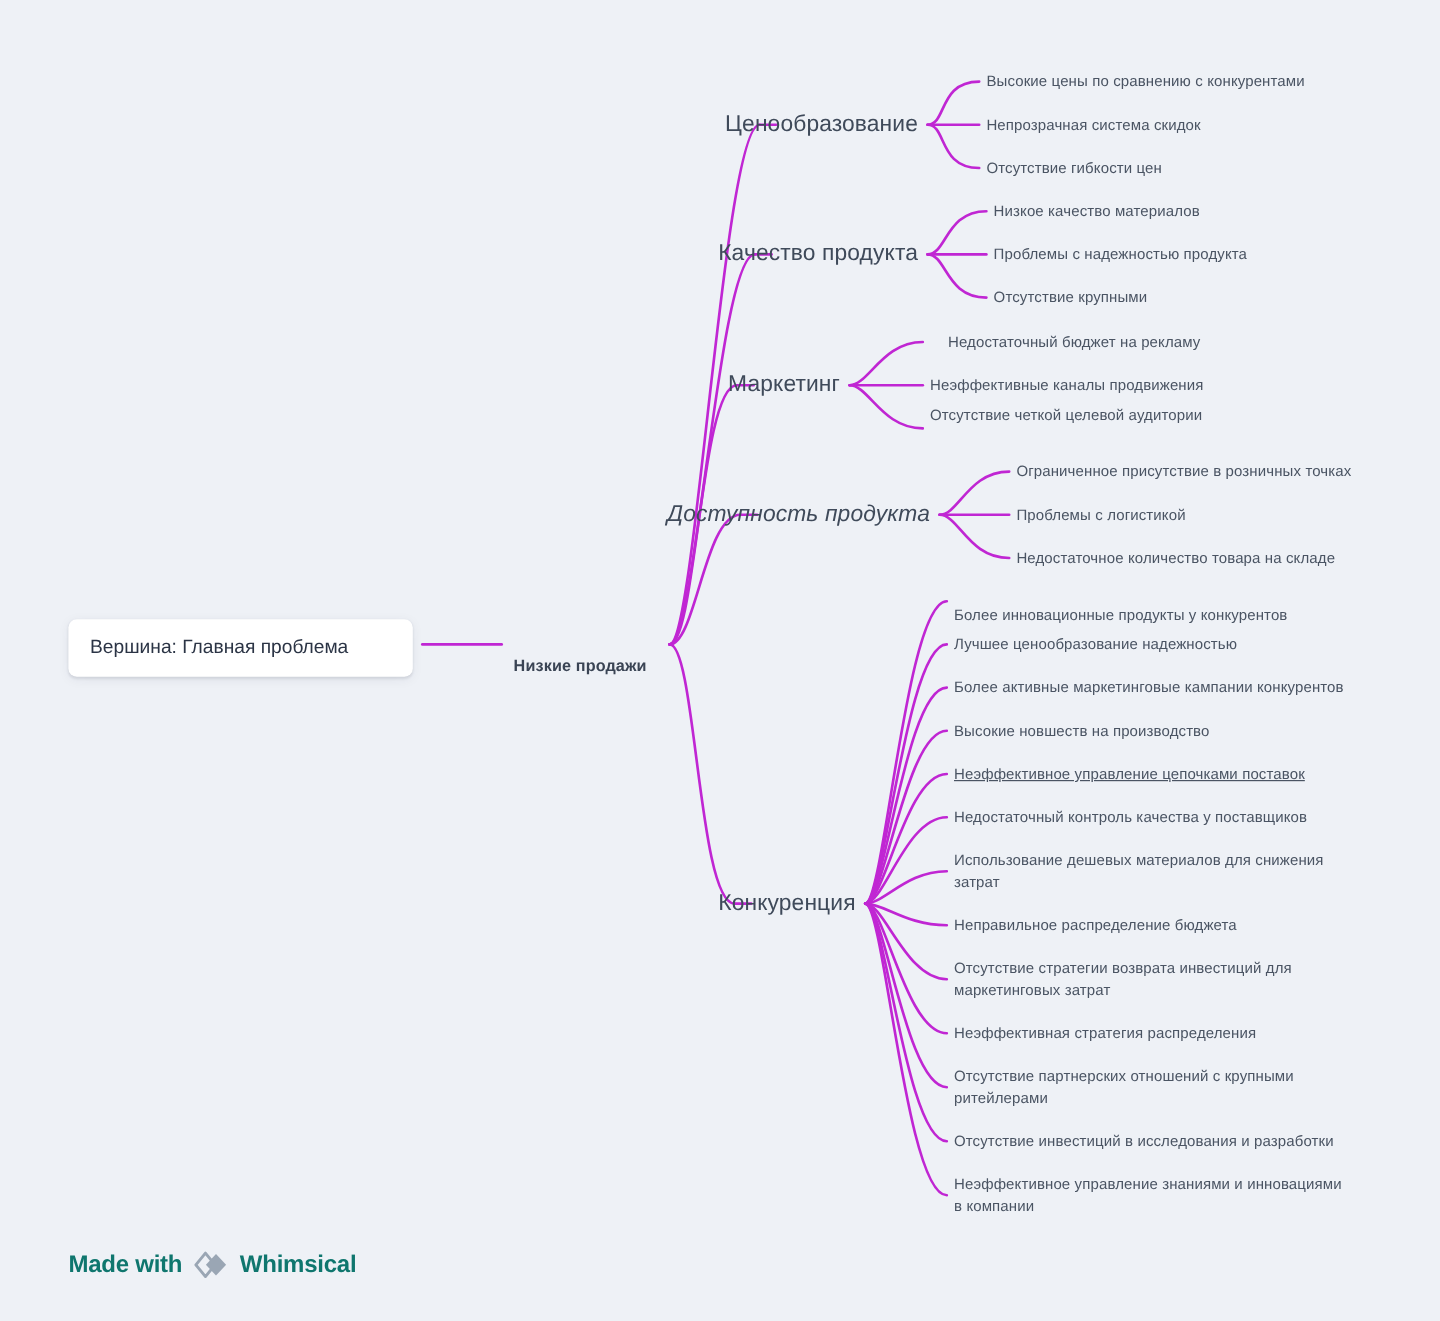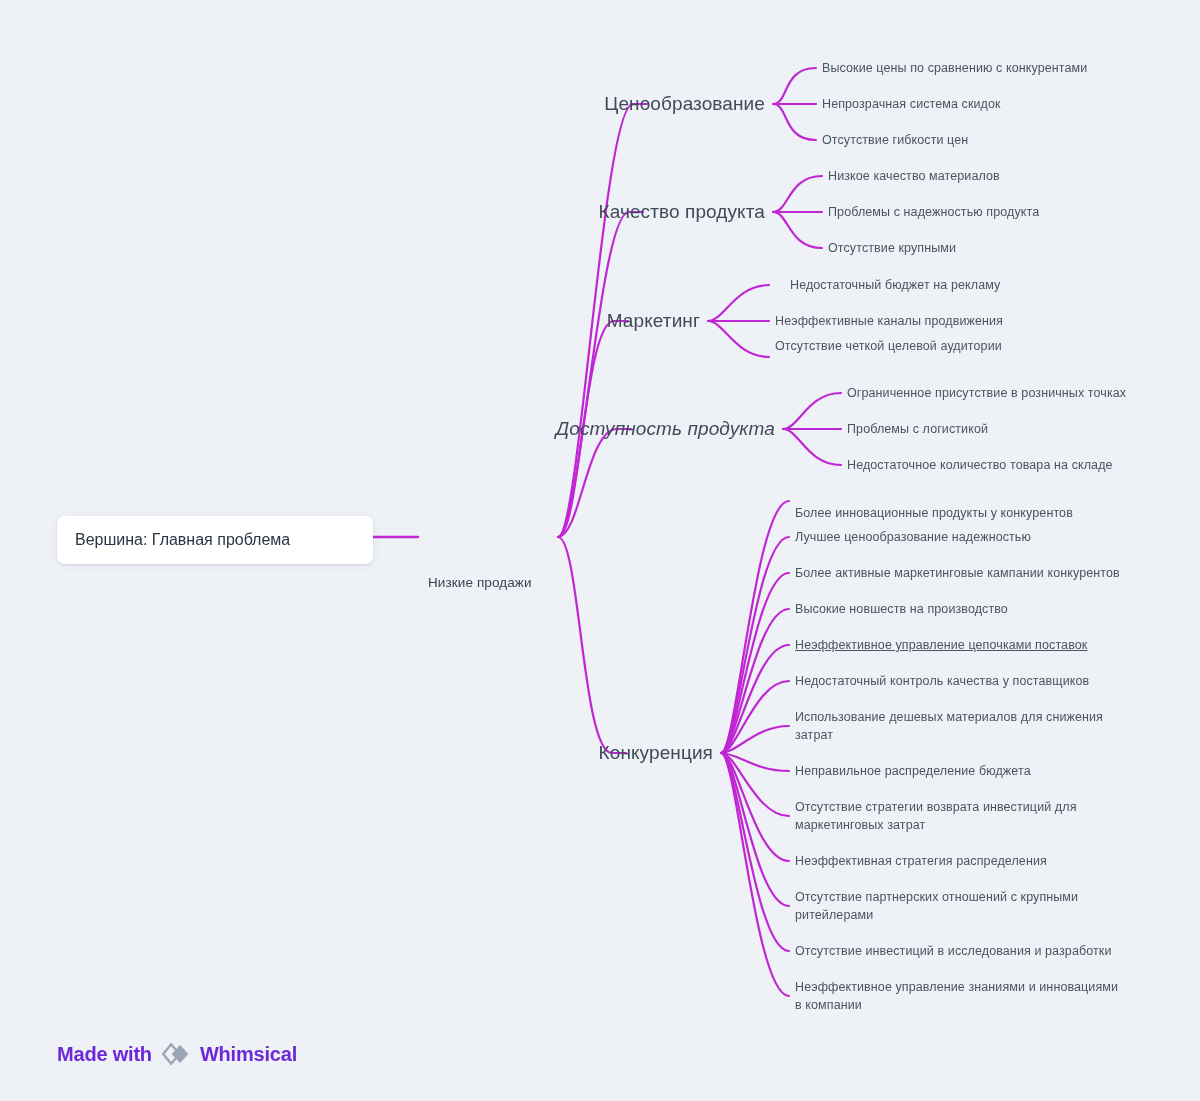"Вершина: Главная проблема" div.node-root { width: 316px -> 287px }
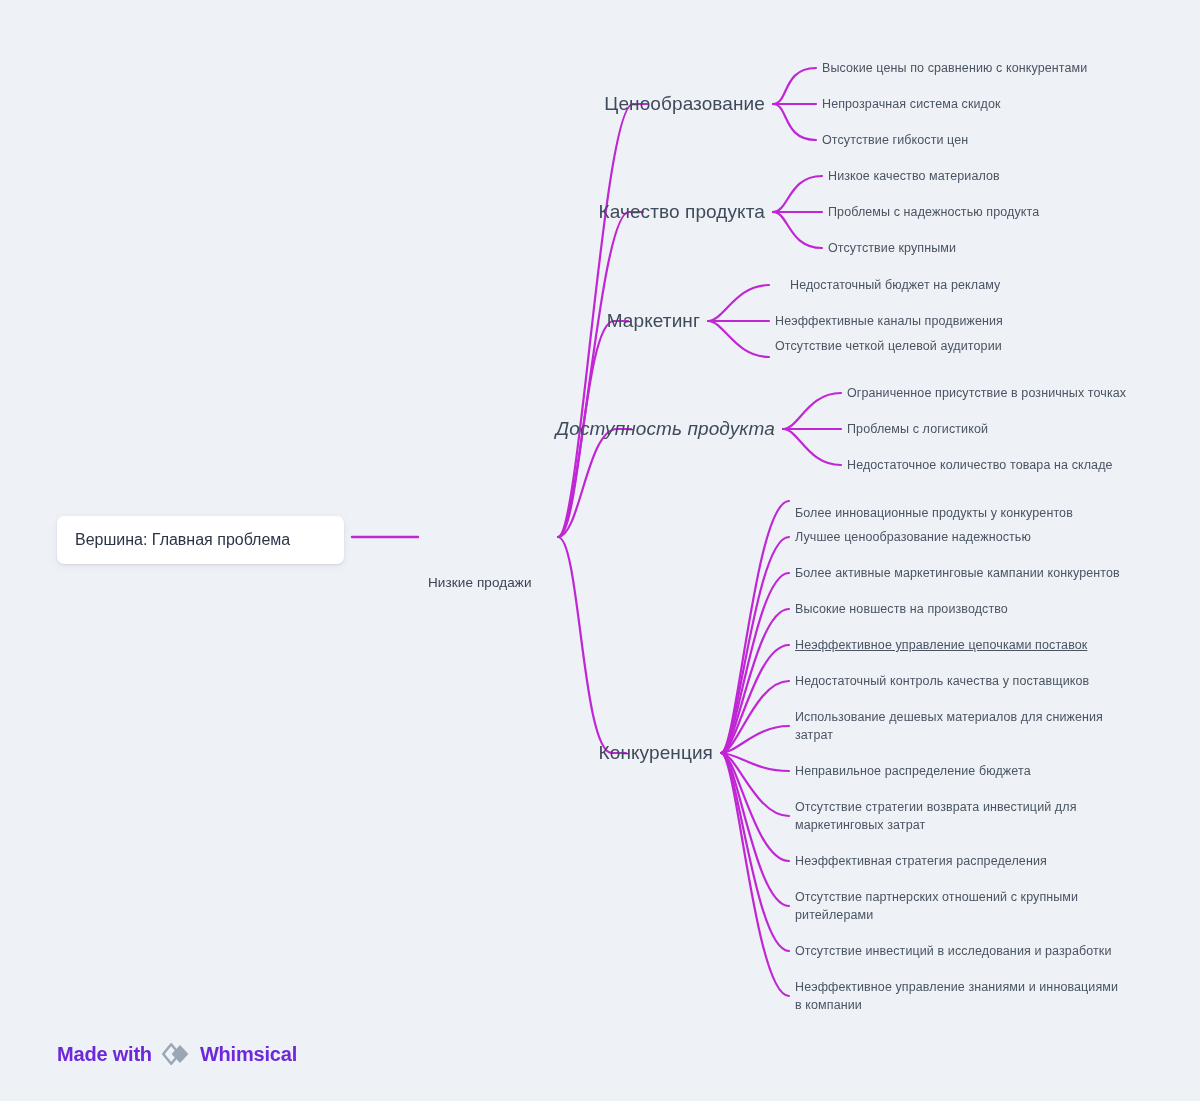"Низкие продажи" div.node-label { font-weight: none -> bold; top: 556px -> 528px }
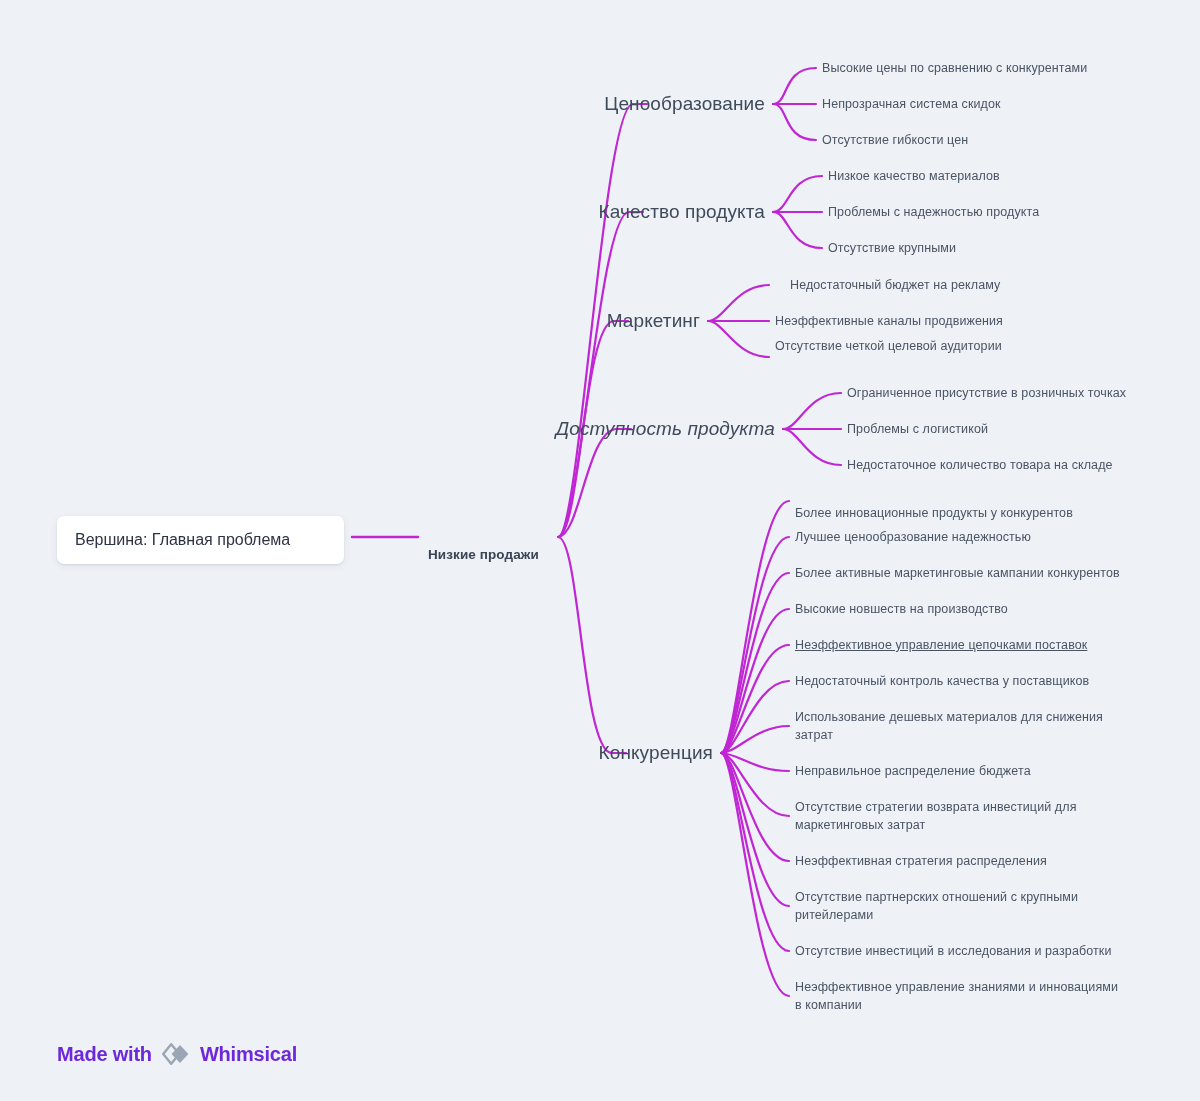"Made with" .watermark .wm-text { color: #6d28d9 -> #0f766e }
